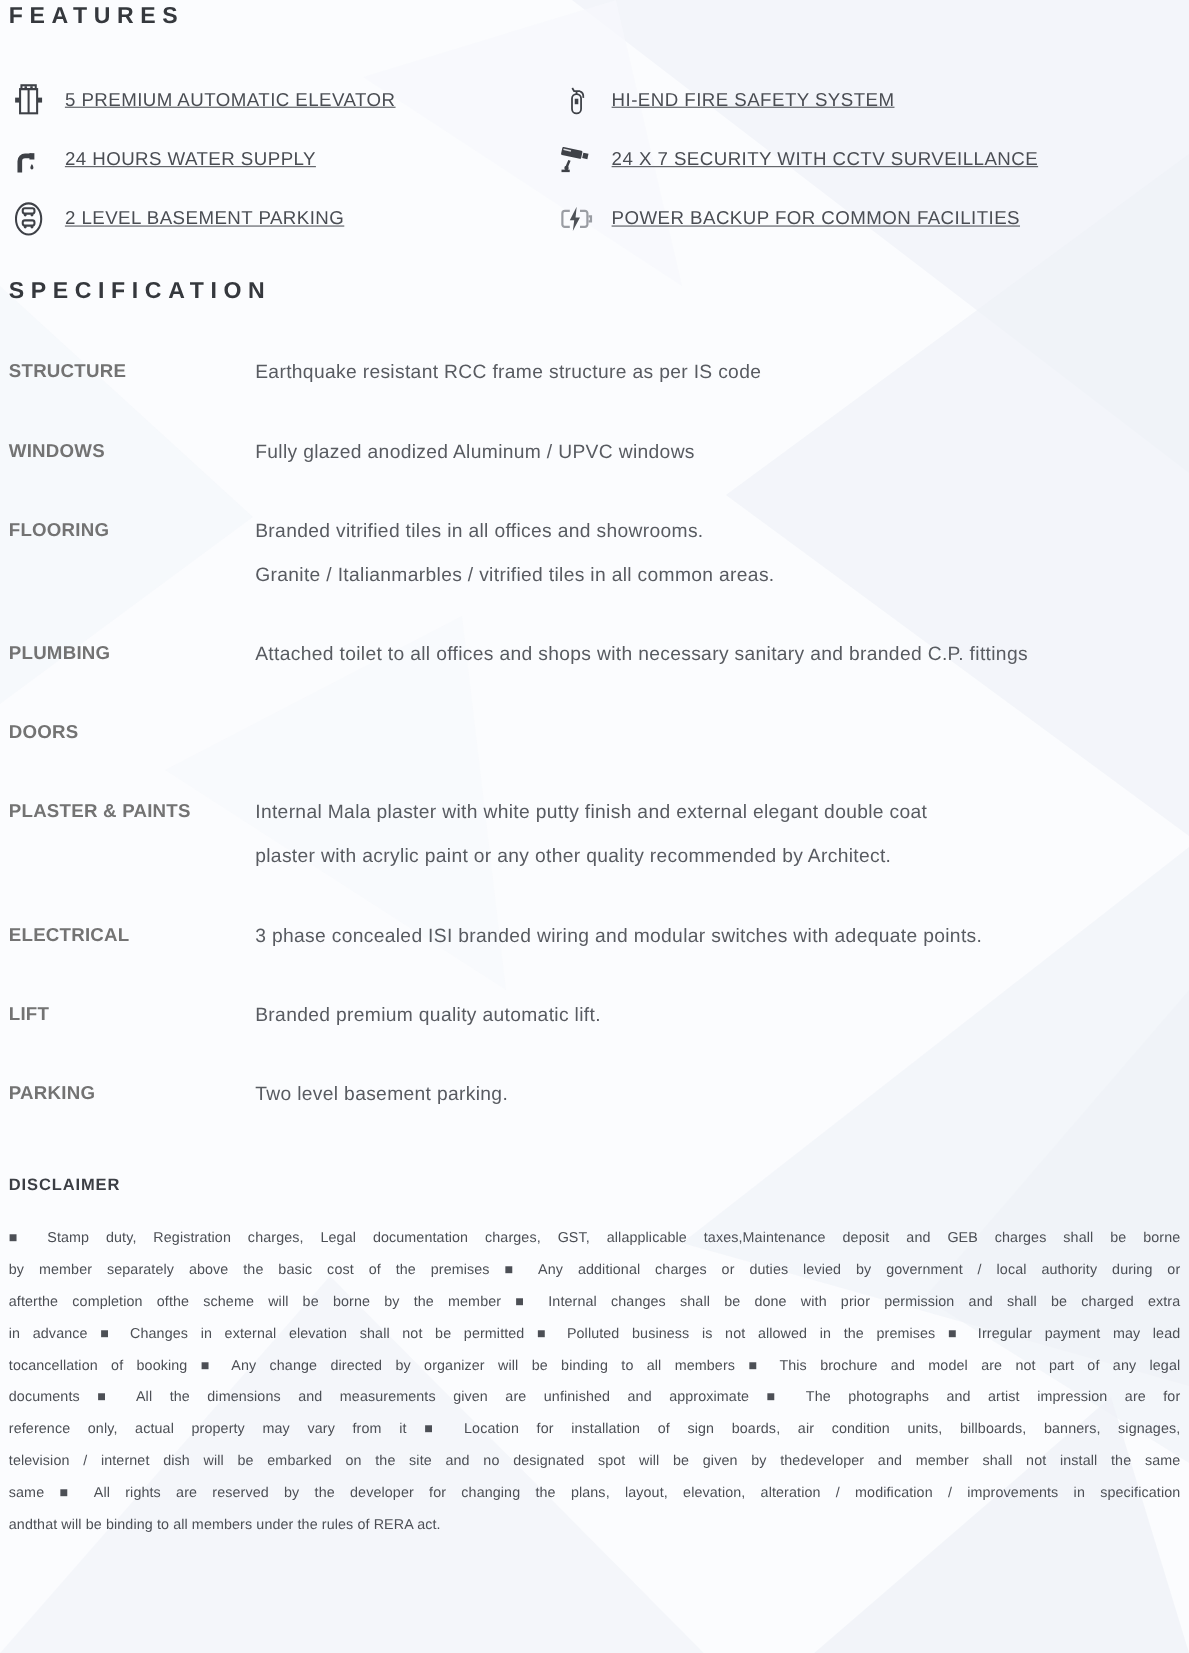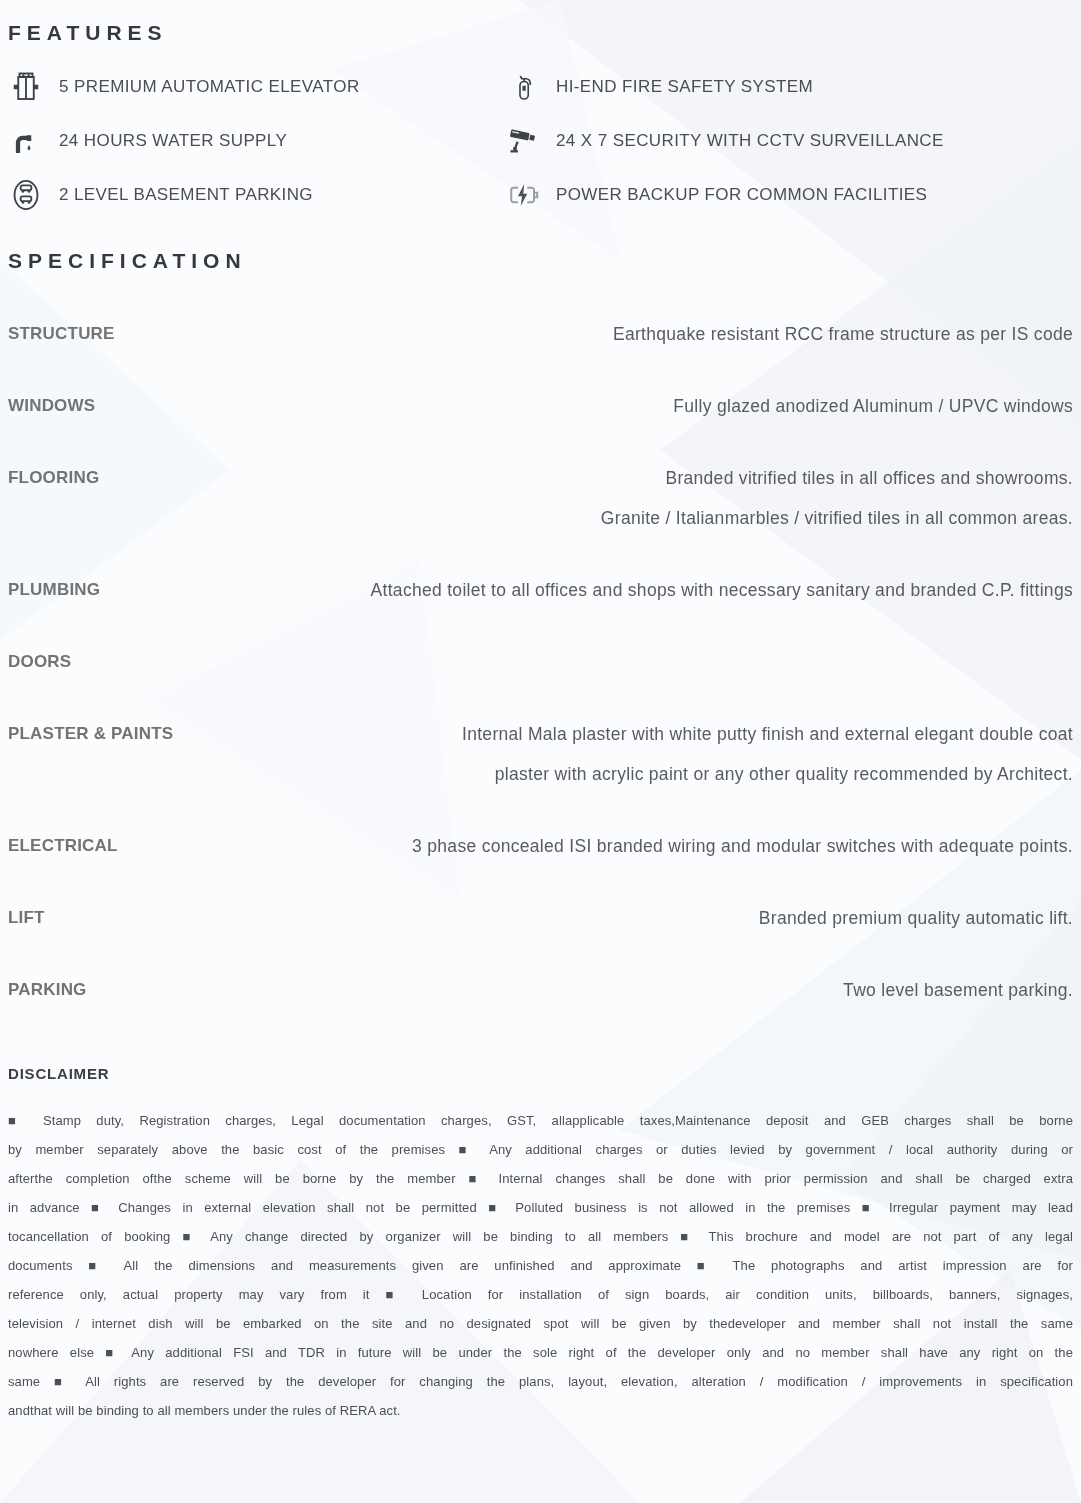"FEATURES" .content { padding: 20px 8px 0 8px -> 2px 8px 0 8px }
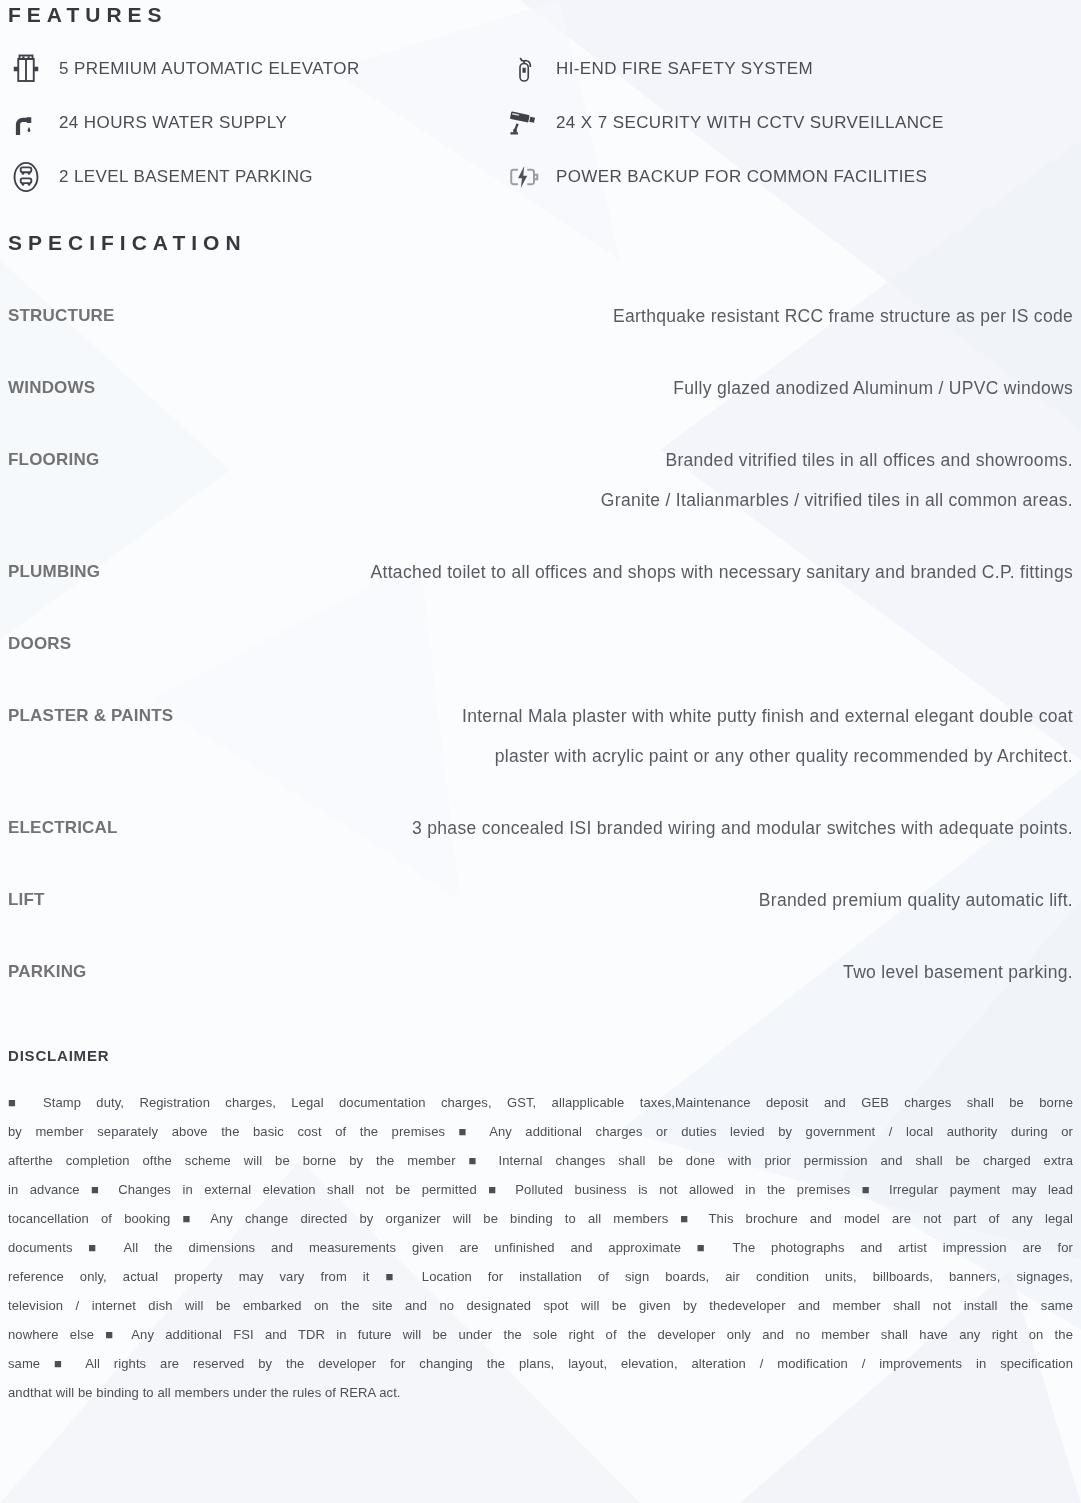"5 PREMIUM AUTOMATIC ELEVATOR" .features-grid { margin-top: 26px -> 48px; text-decoration: none -> underline }
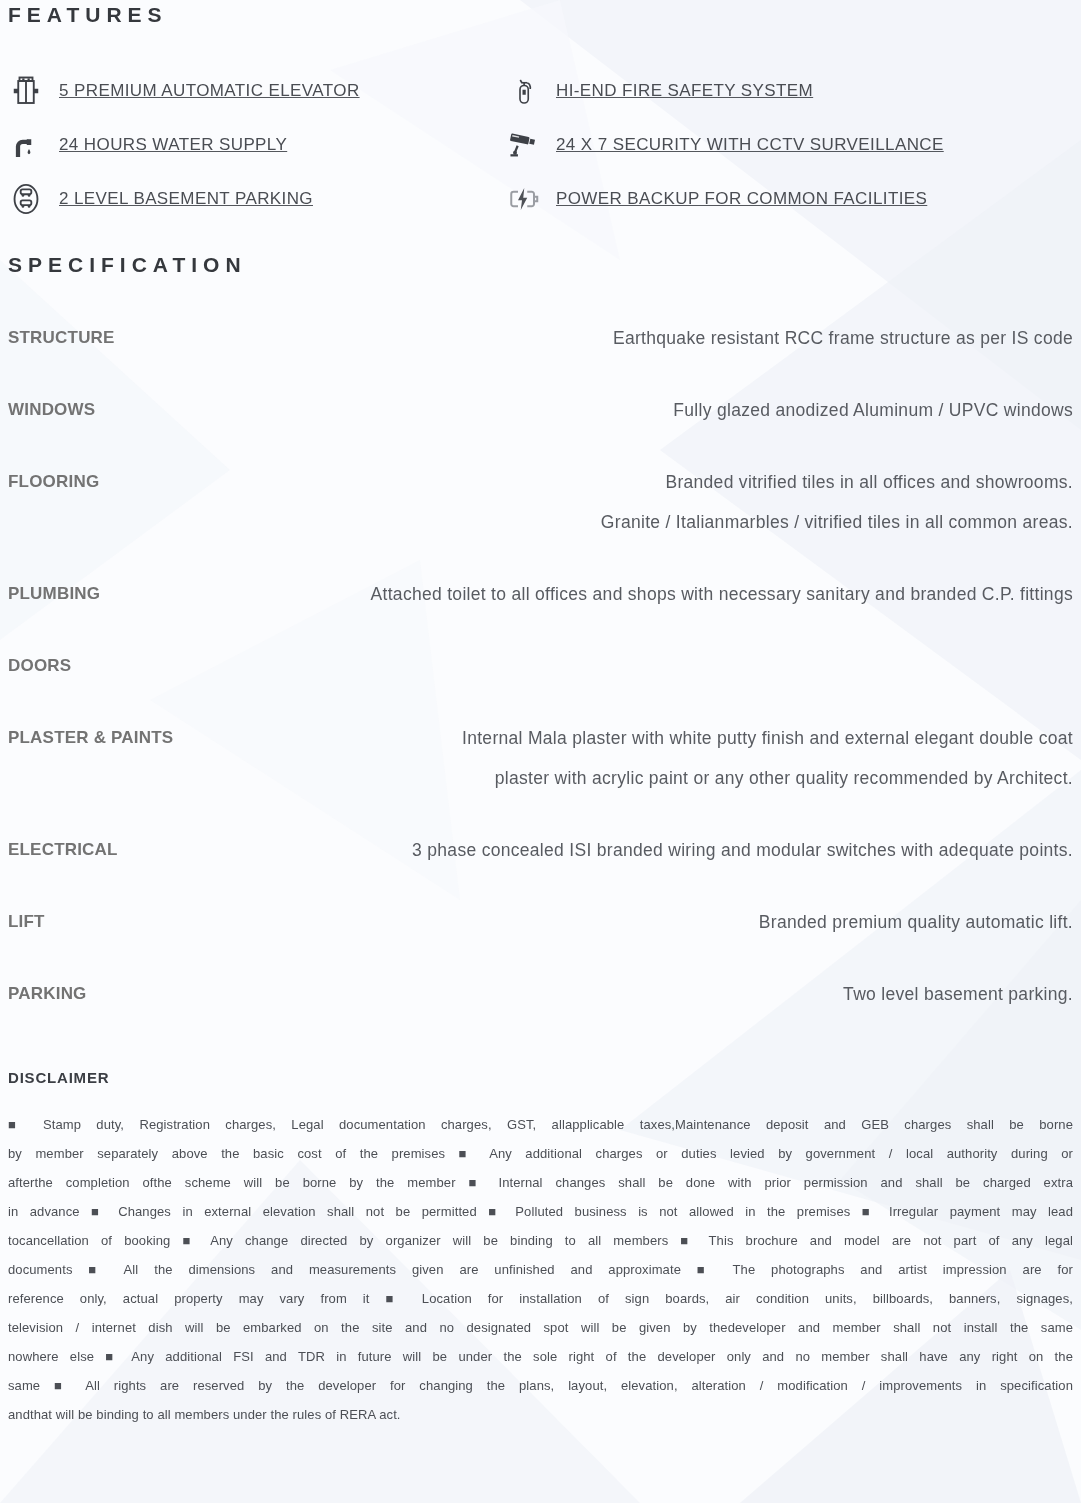"Earthquake resistant RCC frame structure" .spec-value { text-align: right -> none }
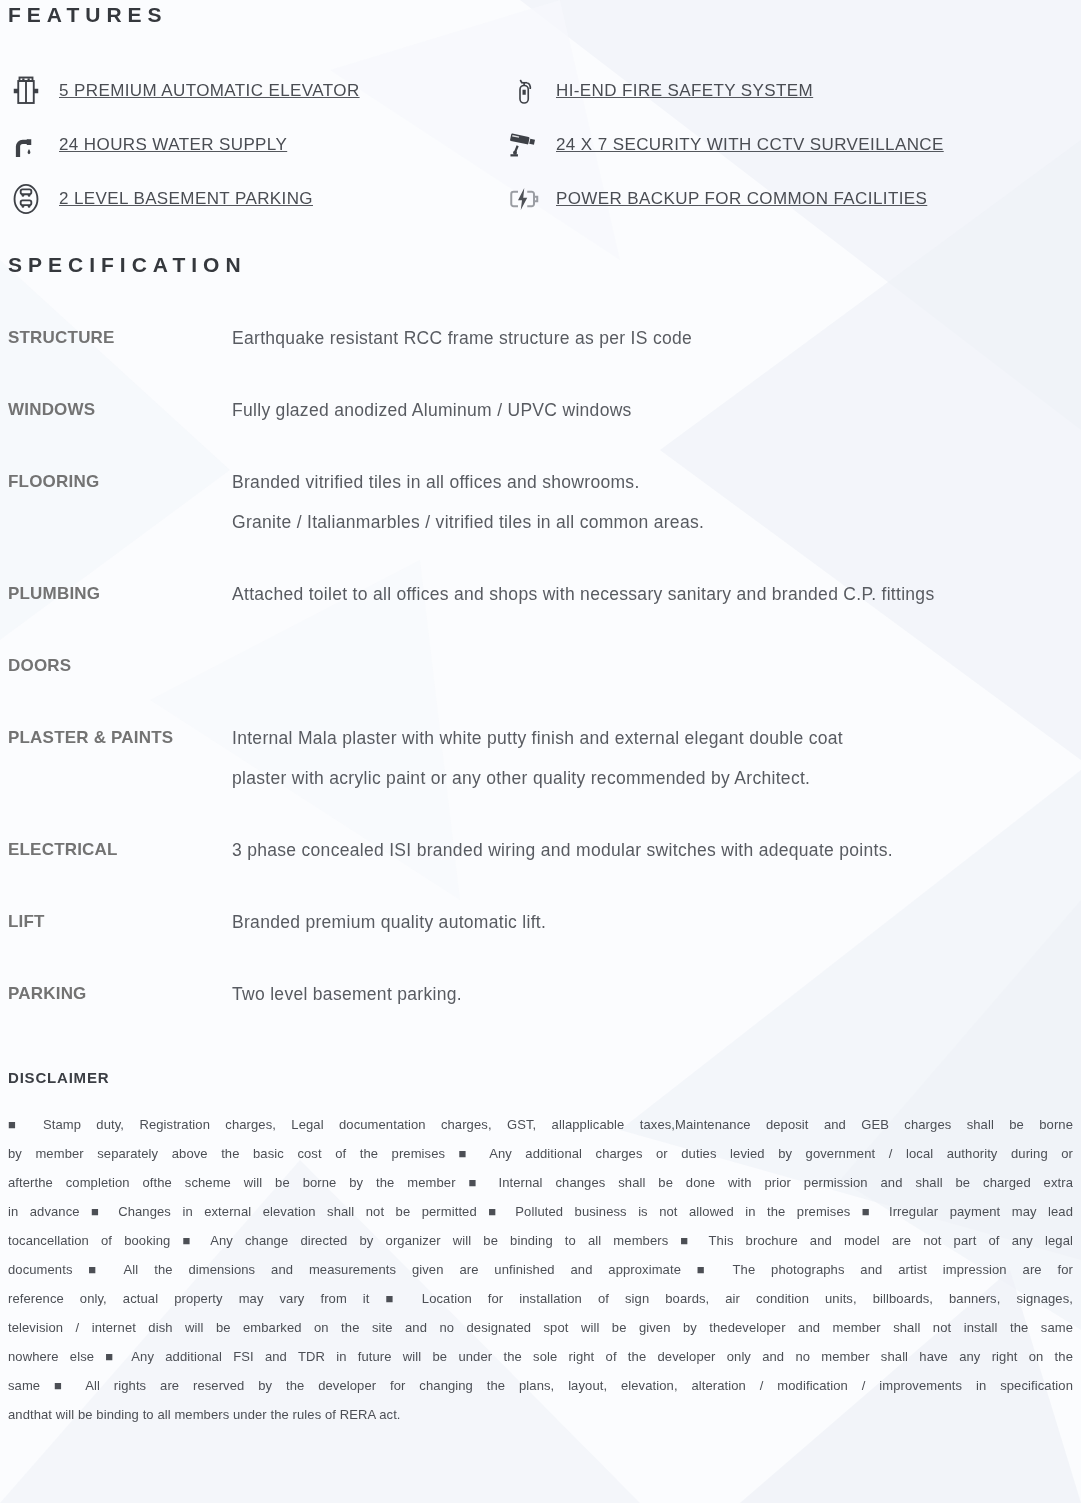"nowhere else ■ Any additional" div.disclaimer-line { html: <div>nowhere else ■ Any additional FSI and TDR in future will be under the sole right of the developer only and no member shall have any right on the</div> -> none }
